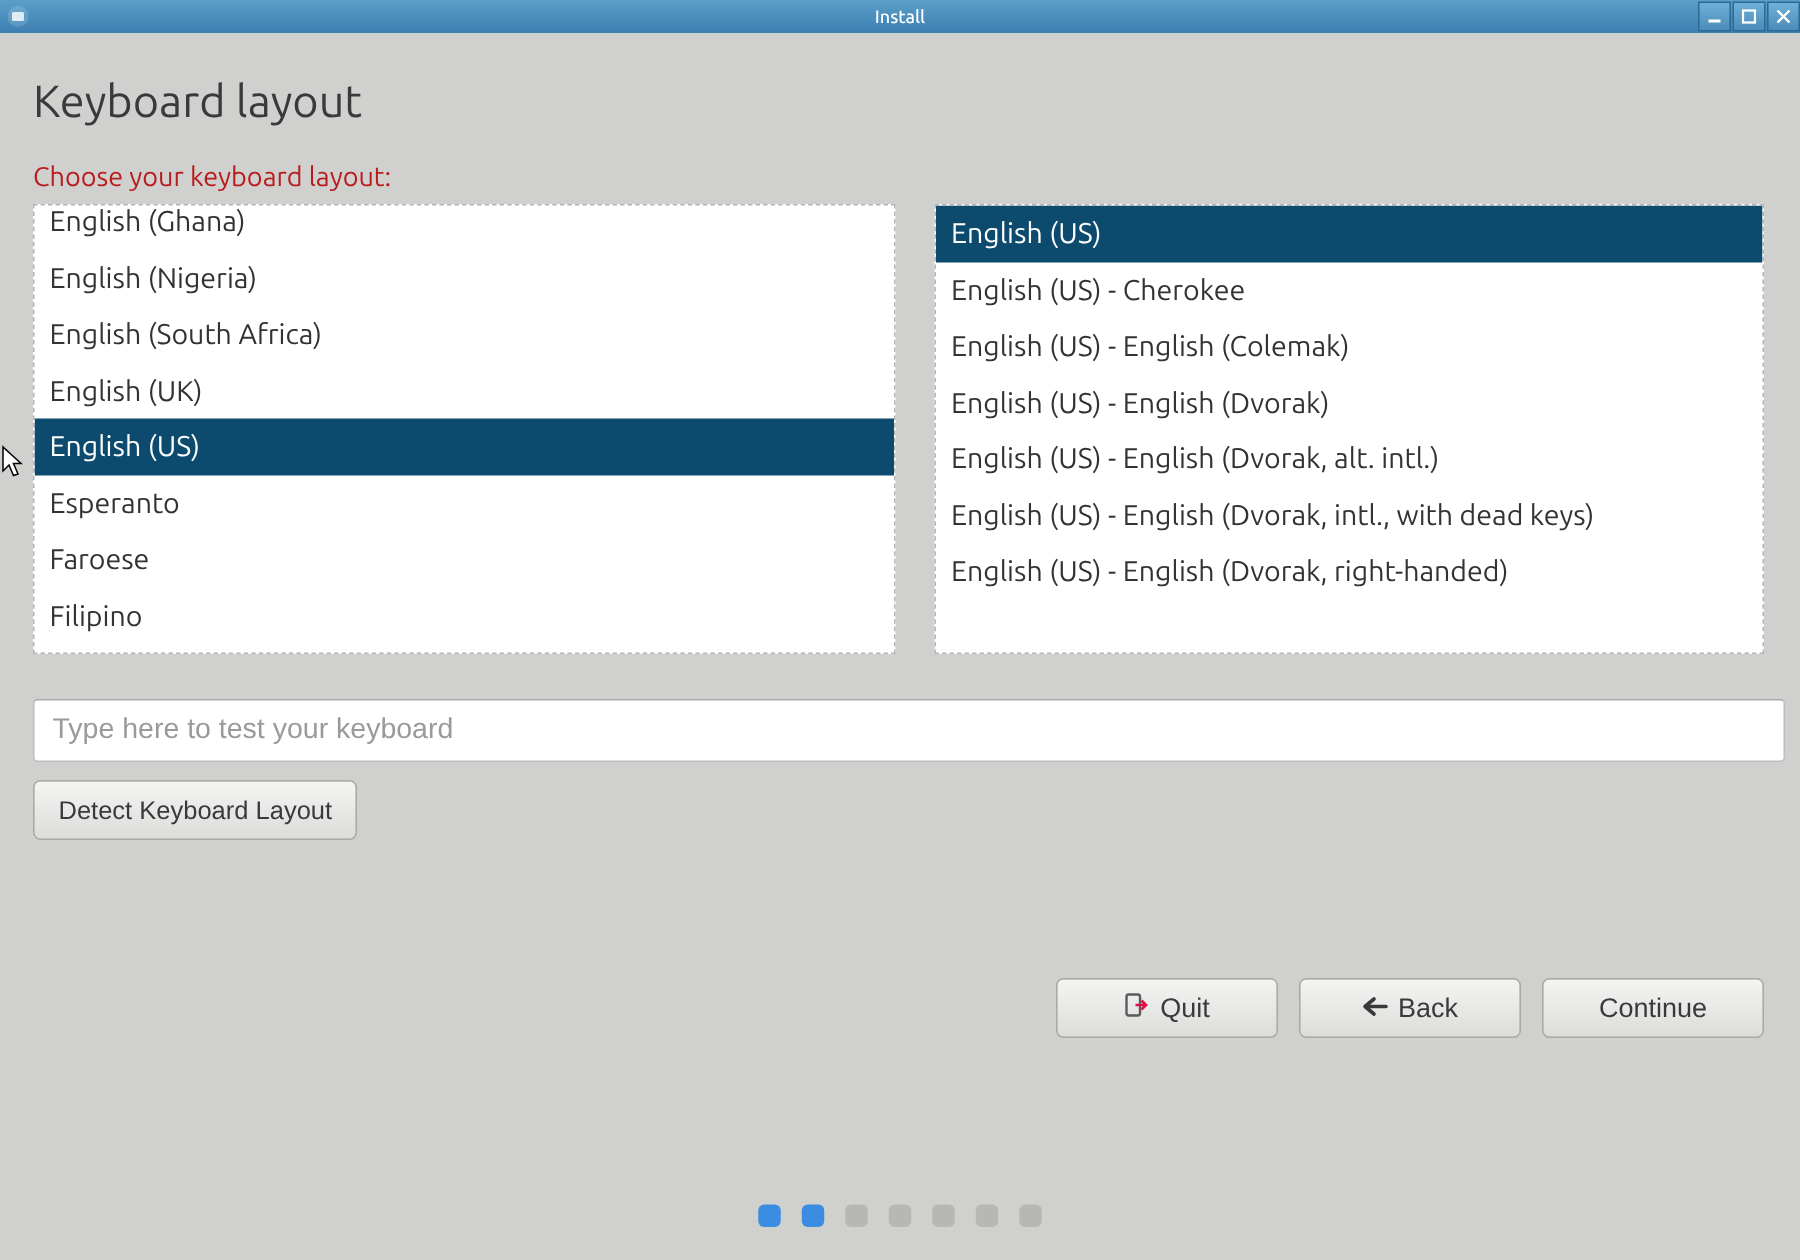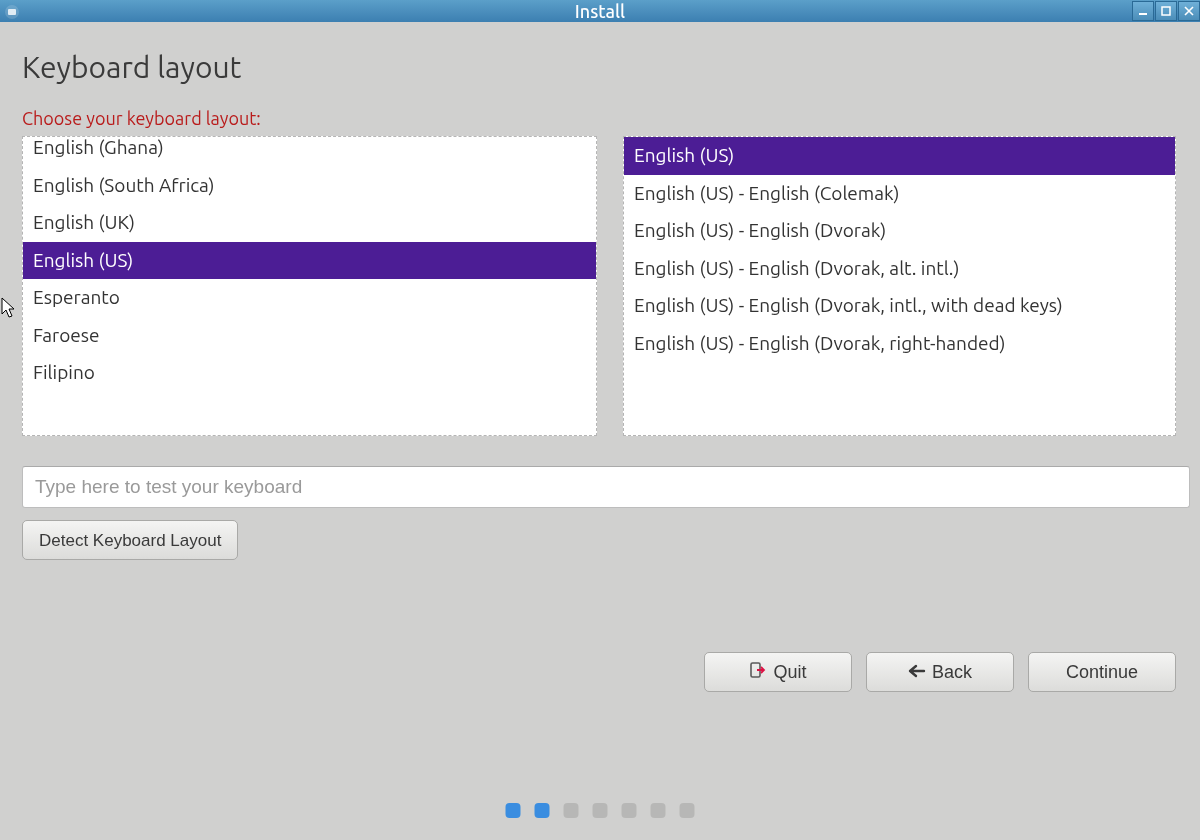"Install" .titlebar { font-size: 18px -> 12px }
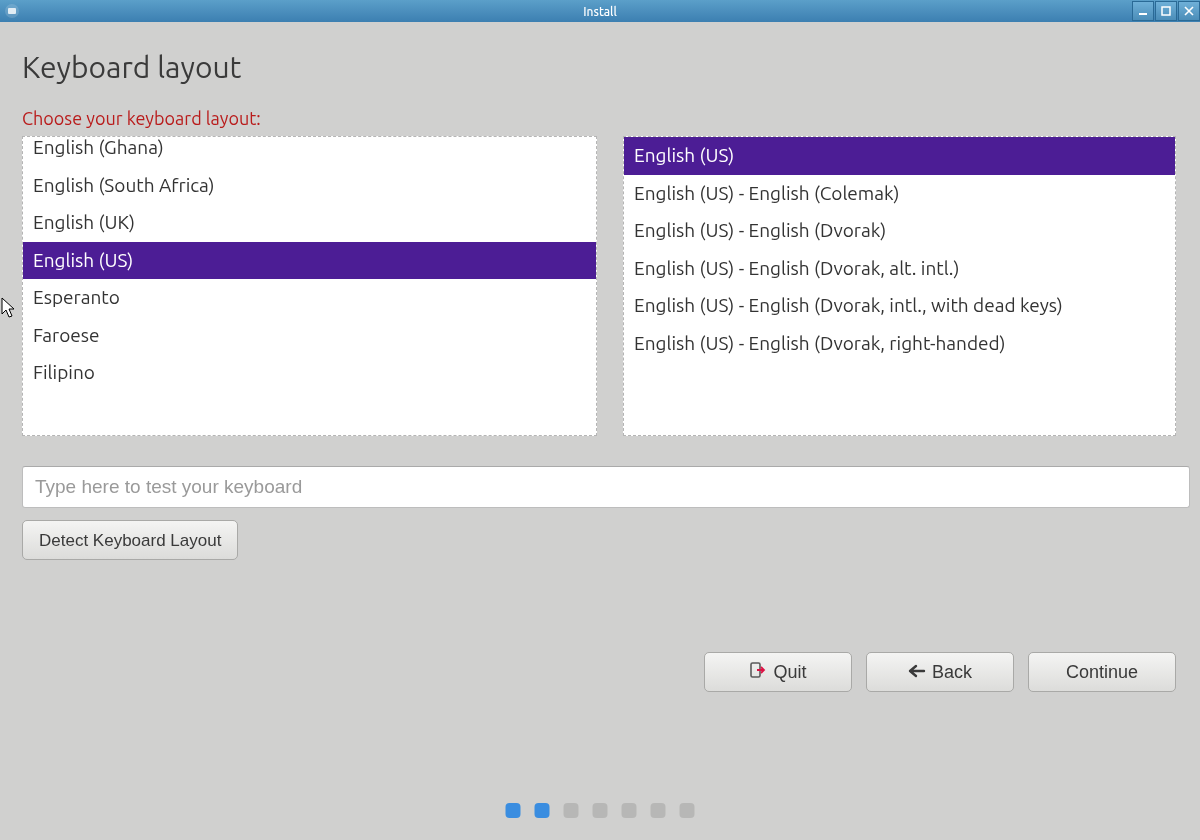"English (US)" .listitem.selected { background: #4c1d95 -> #0c4a6e }
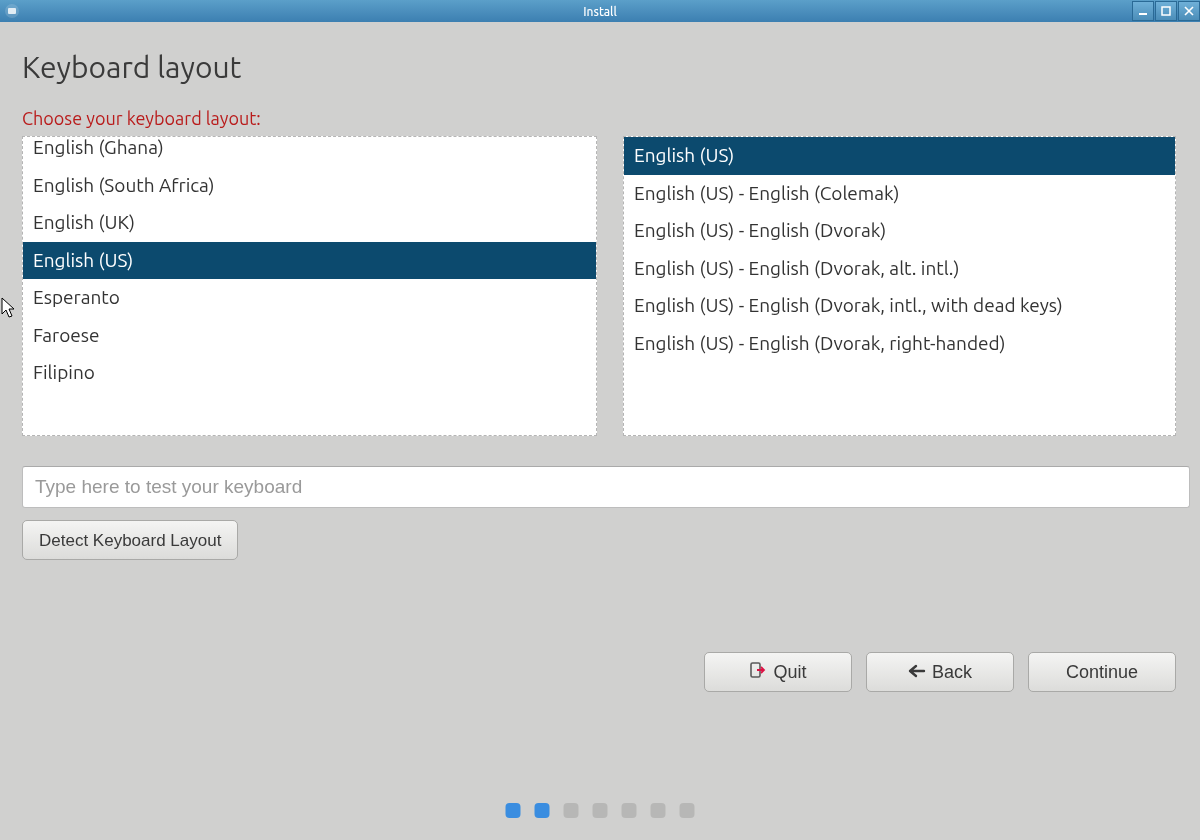"English (Nigeria)" div.listitem { html: none -> <div>English (Nigeria)</div> }
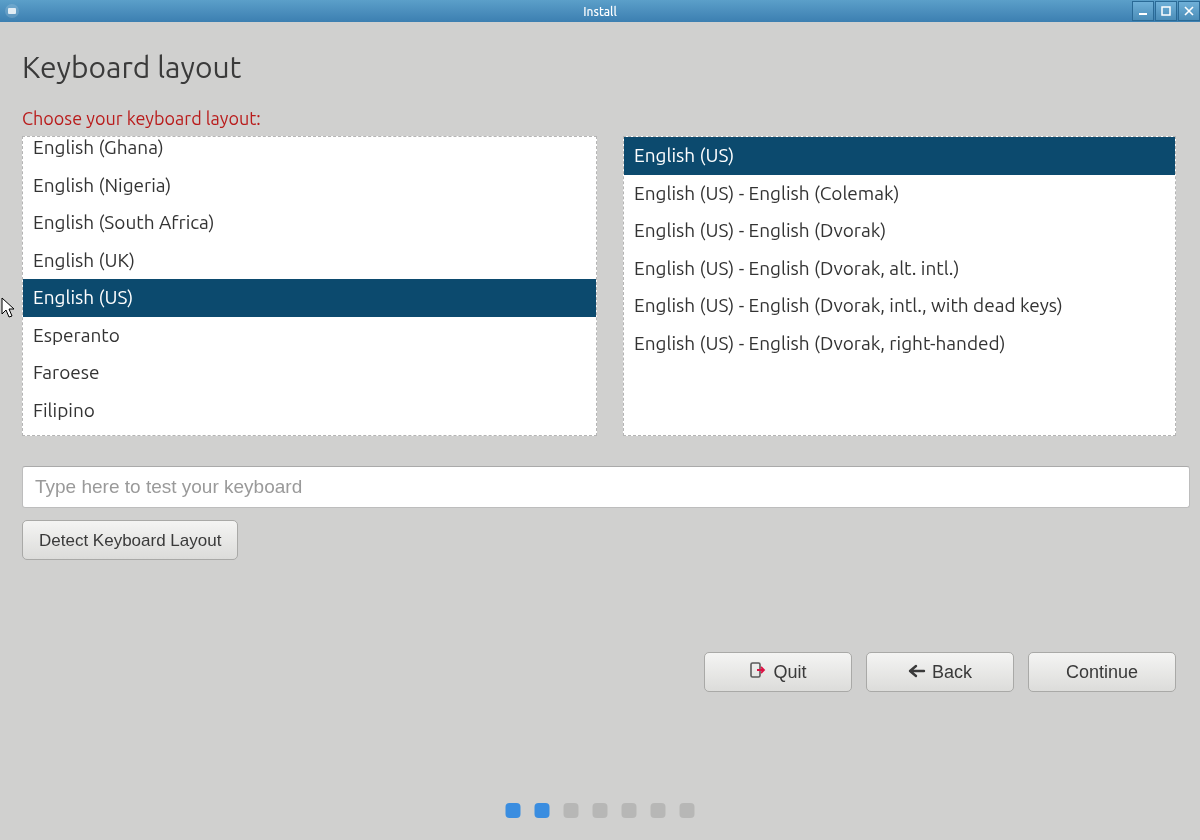"English (US) - Cherokee" div.listitem { html: none -> <div>English (US) - Cherokee</div> }
